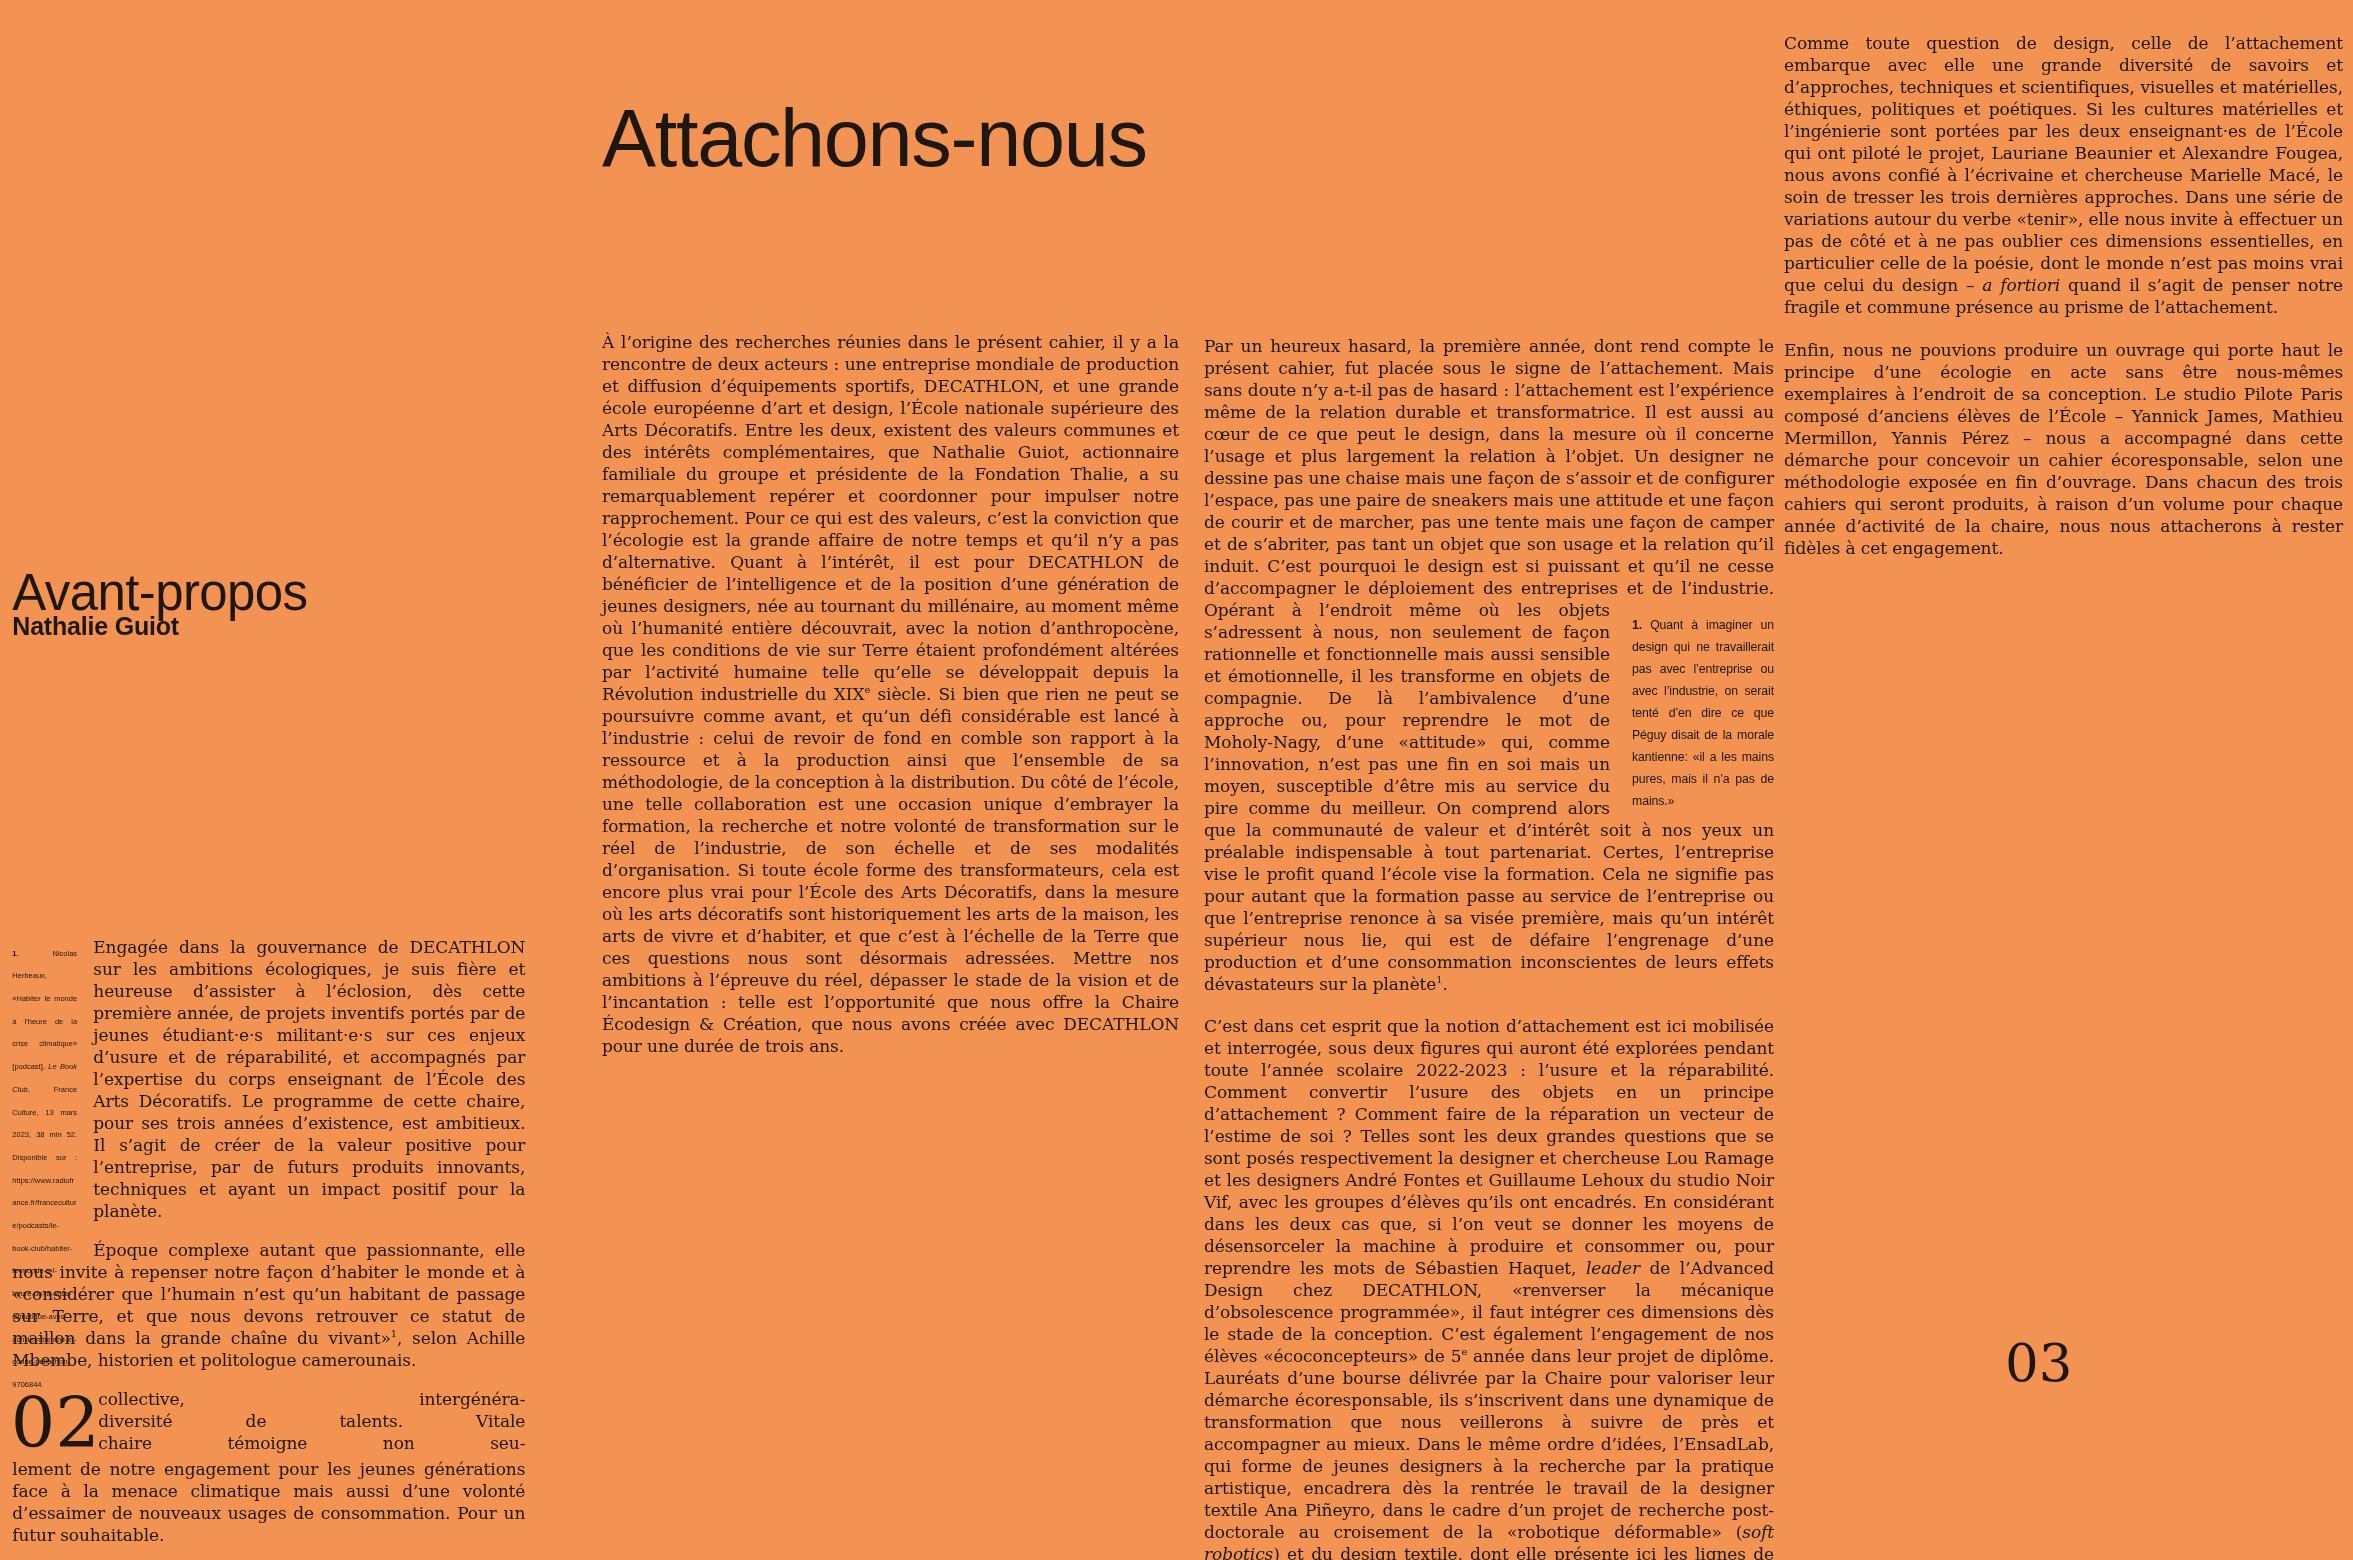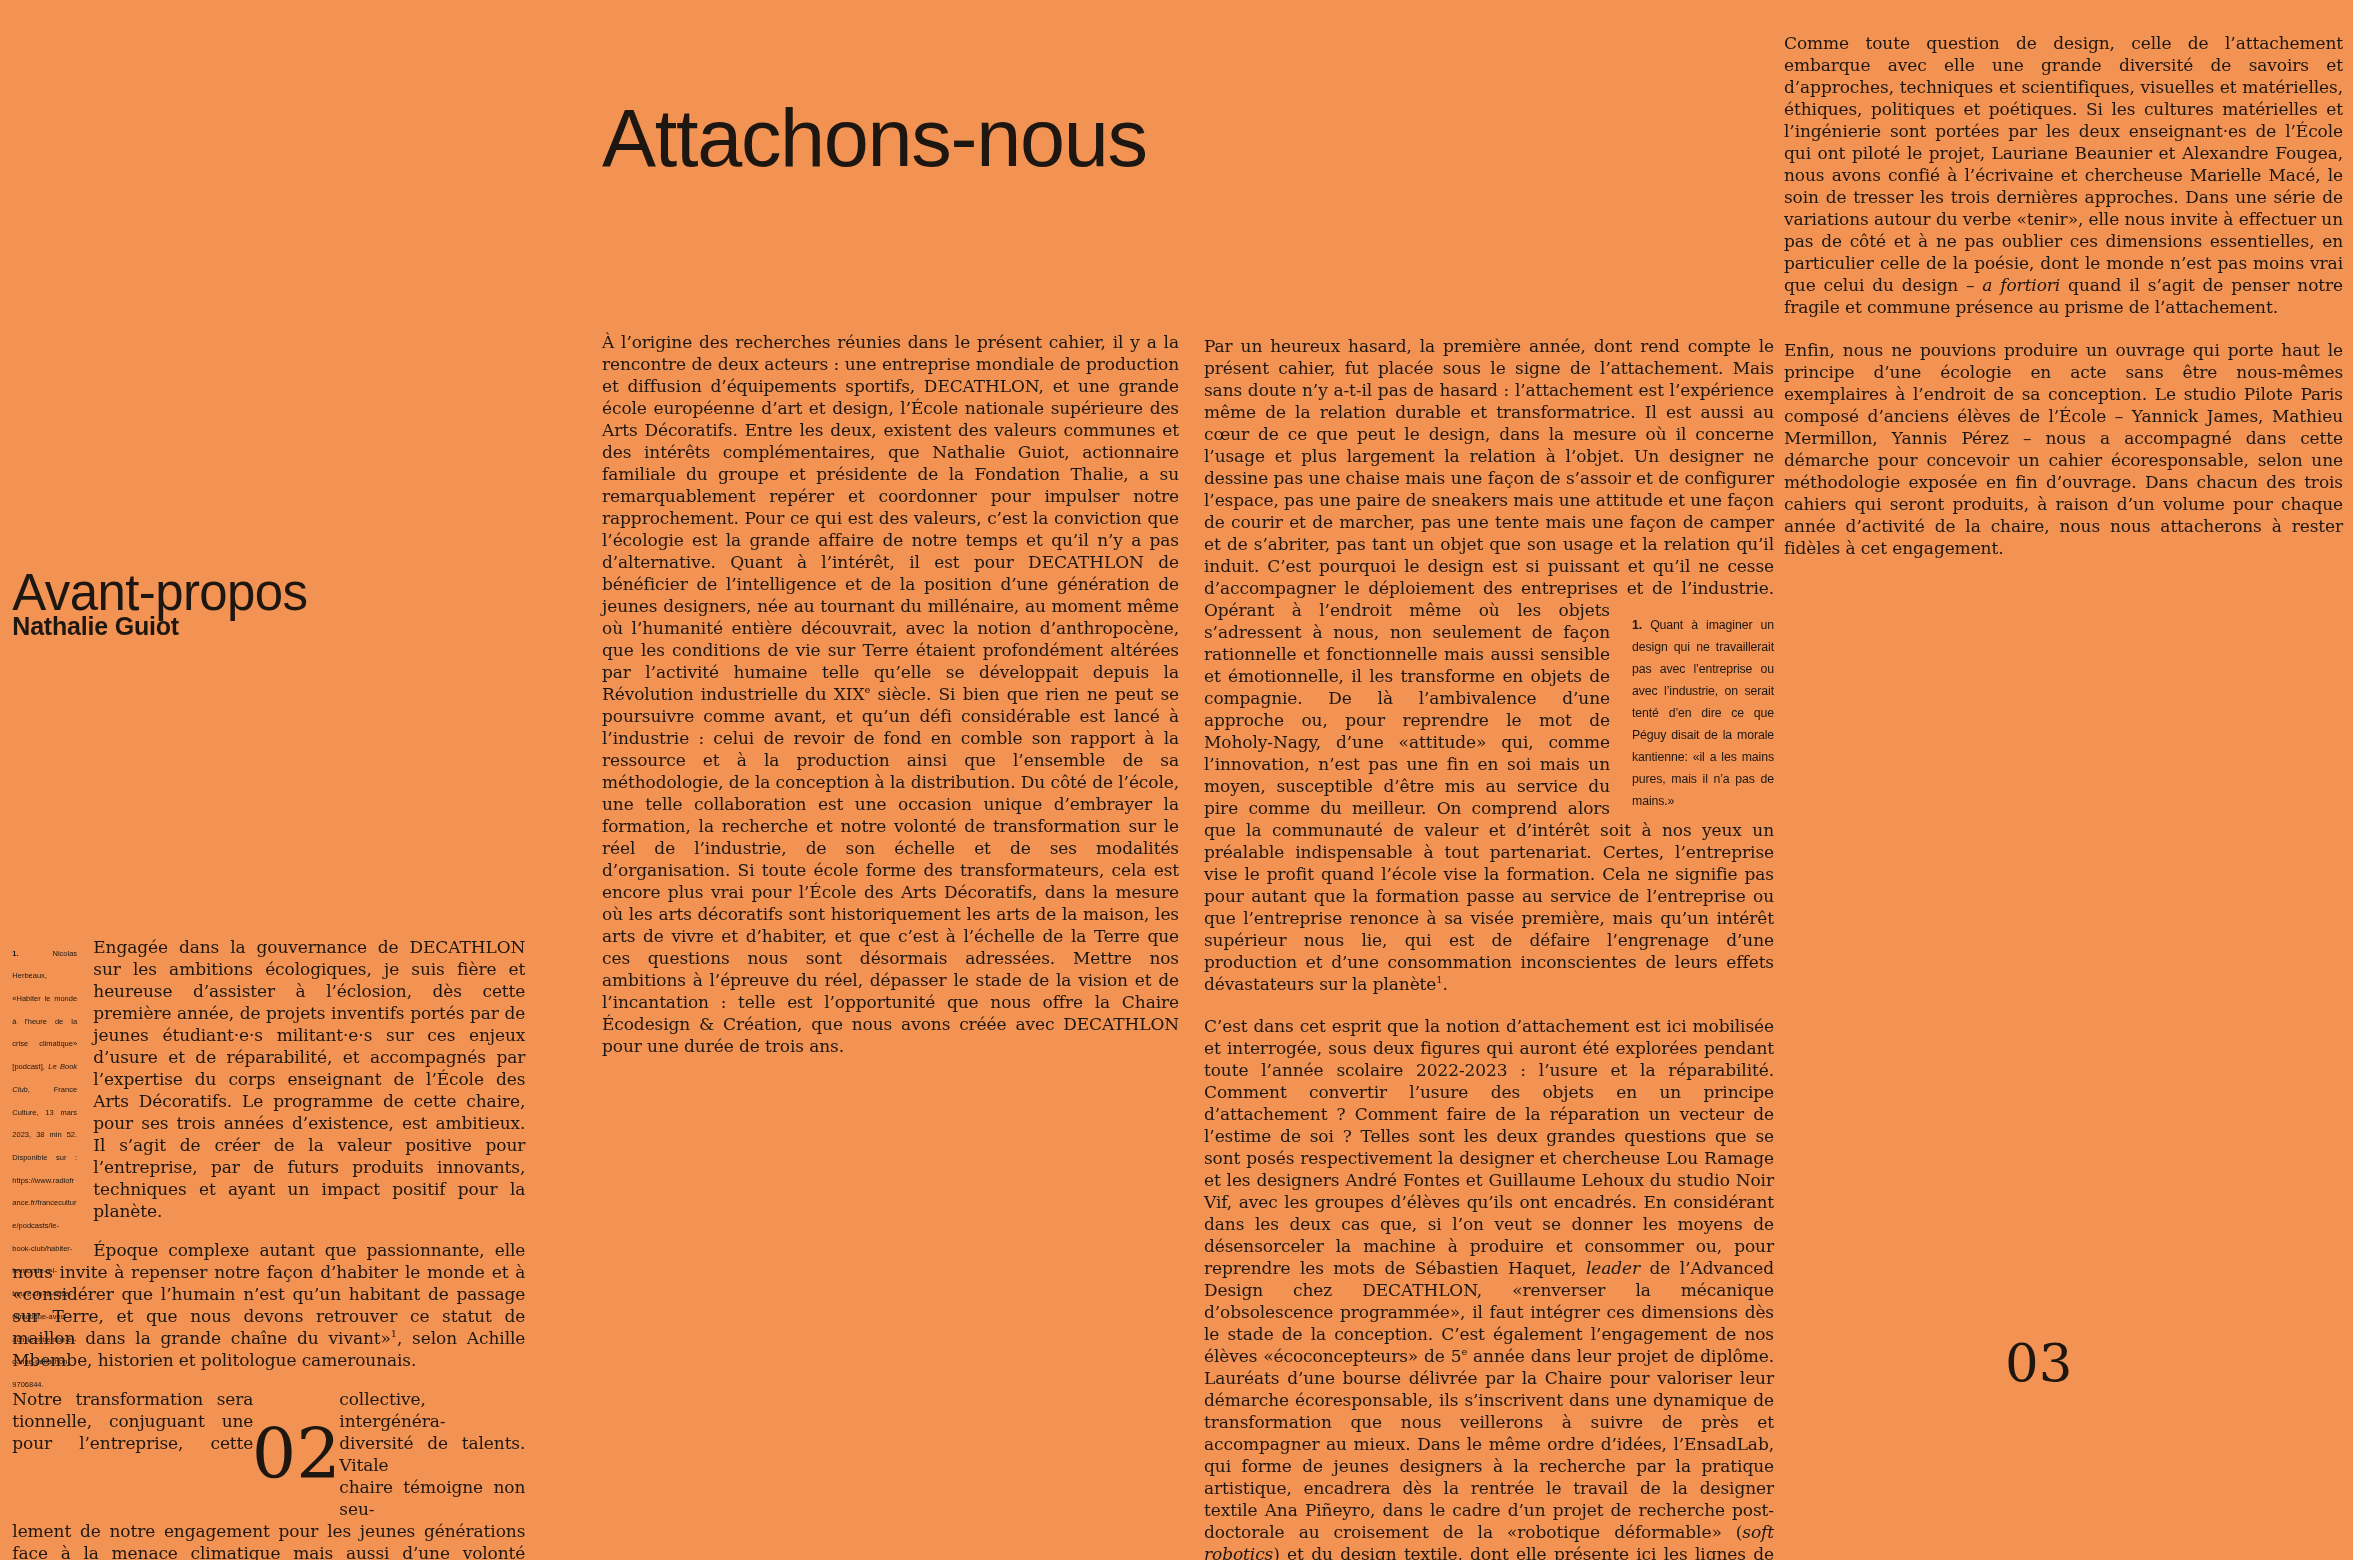"Notre transformation sera" span.p3left { html: <span> <span>Notre transformation sera</span> <span>tionnelle, conjuguant une</span> <span>pour l’entreprise, cette</span> </span> -> none }
